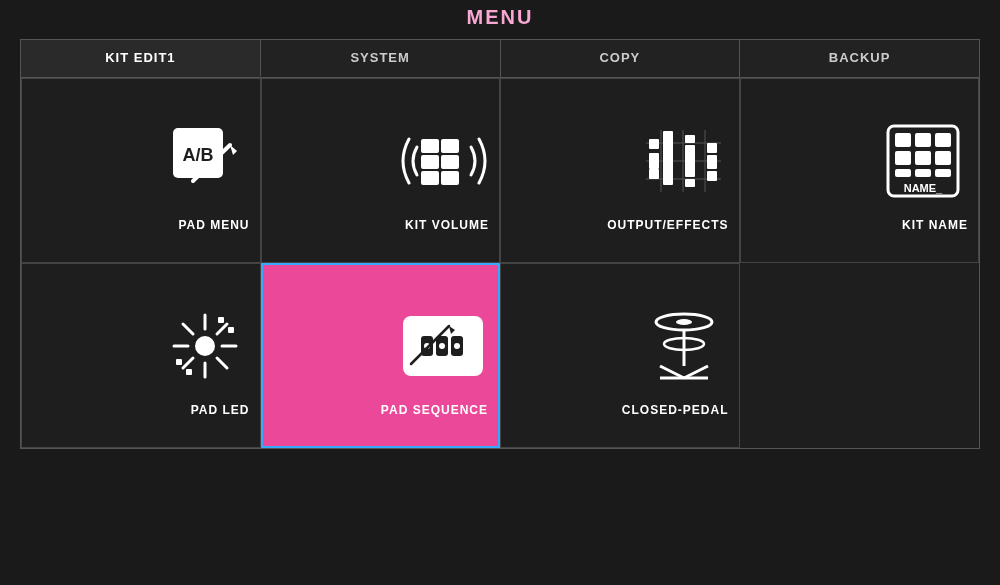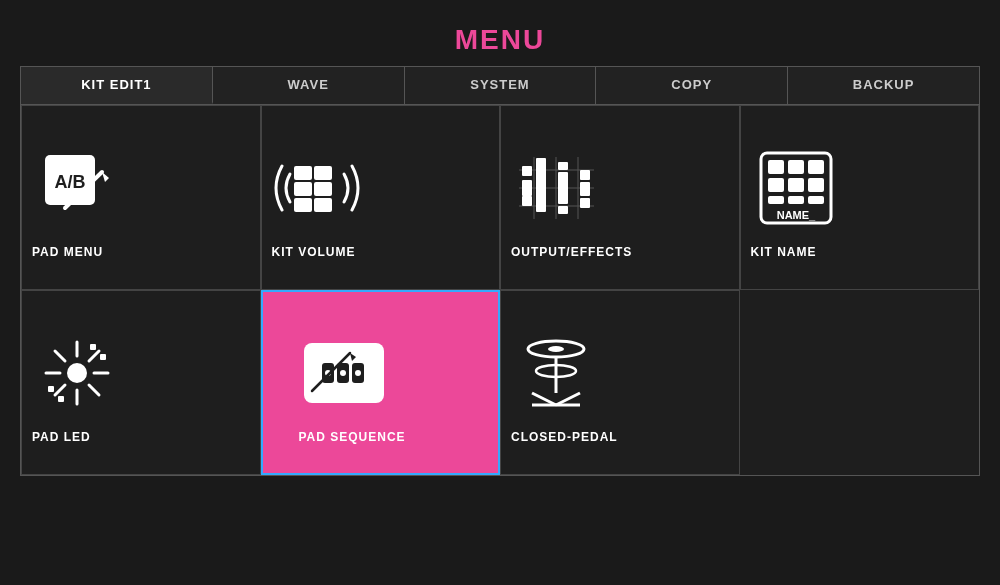"MENU" .menu-title { color: #ec4899 -> #f9a8d4; font-size: 28px -> 20px; padding: 24px 0 10px 0 -> 6px 0 10px 0 }
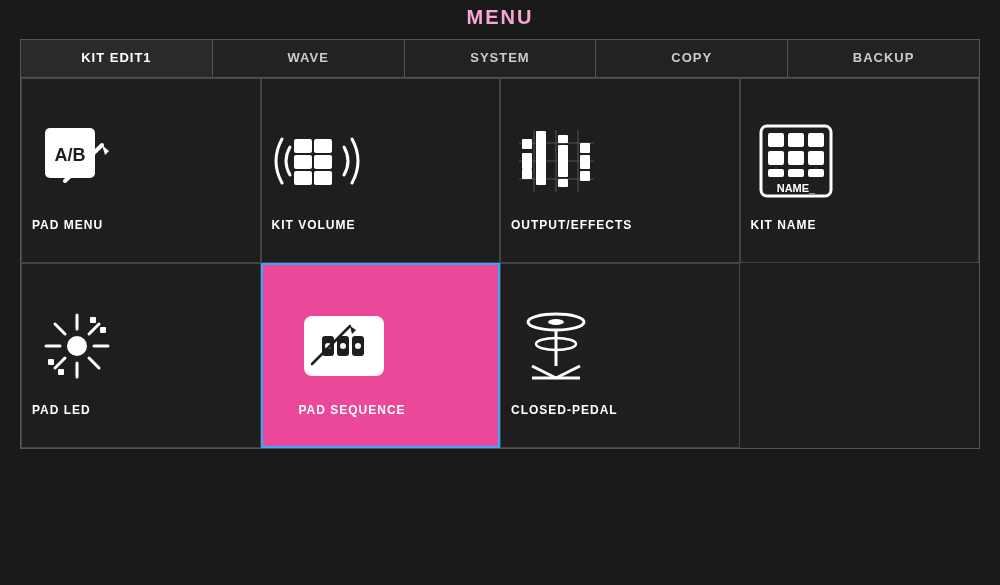"WAVE" div.tab { html: <div>WAVE</div> -> none }
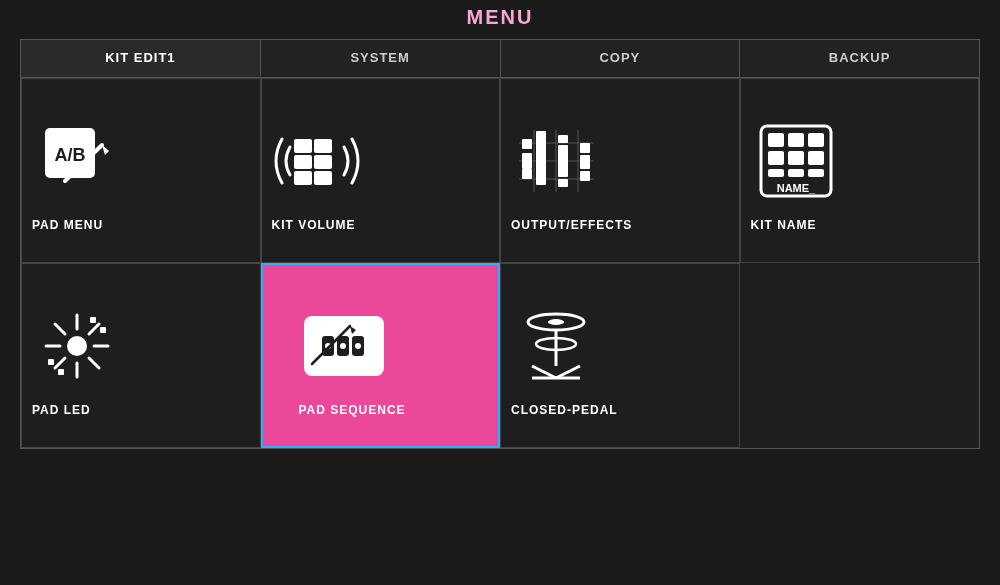"A/B" .grid-item { align-items: flex-start -> flex-end }
